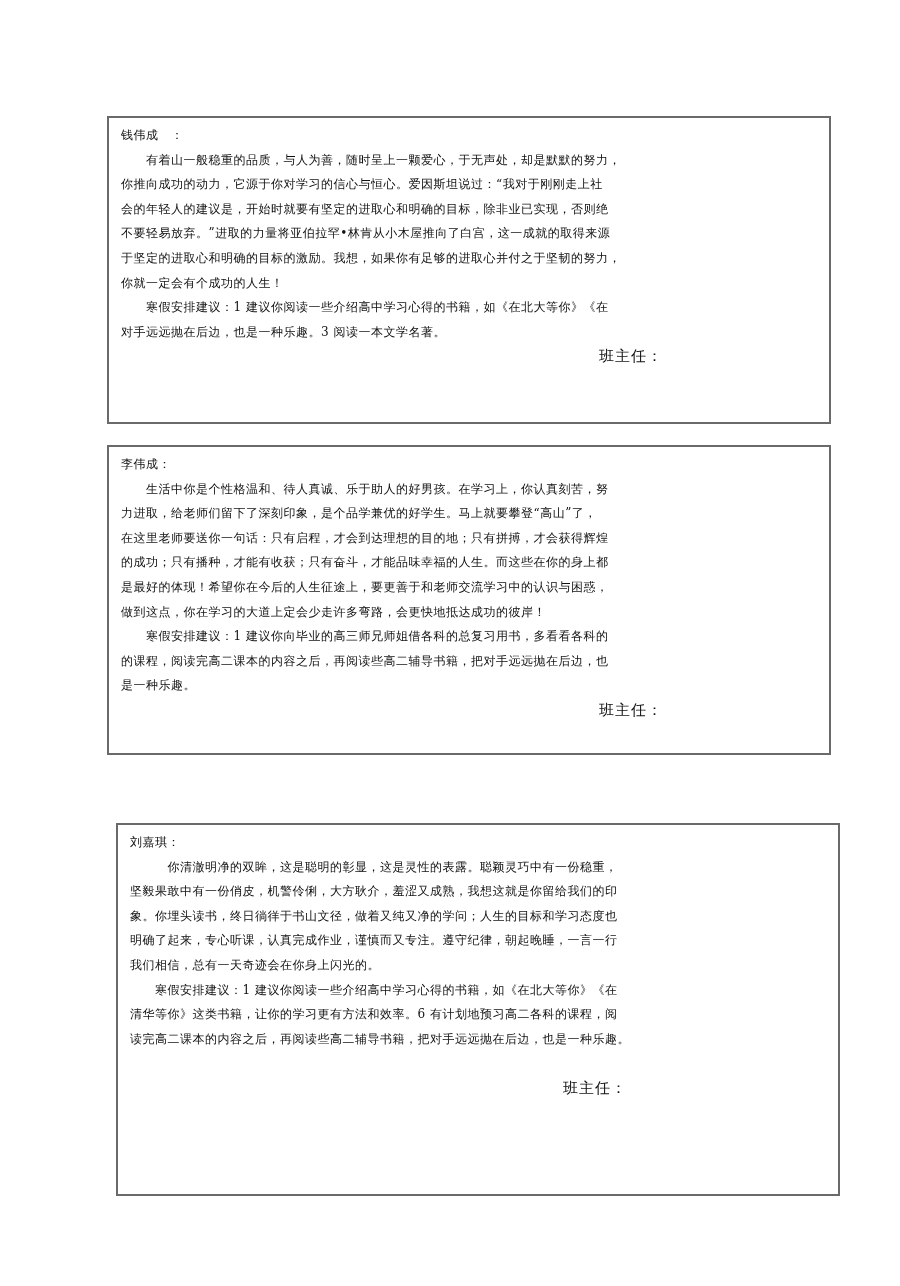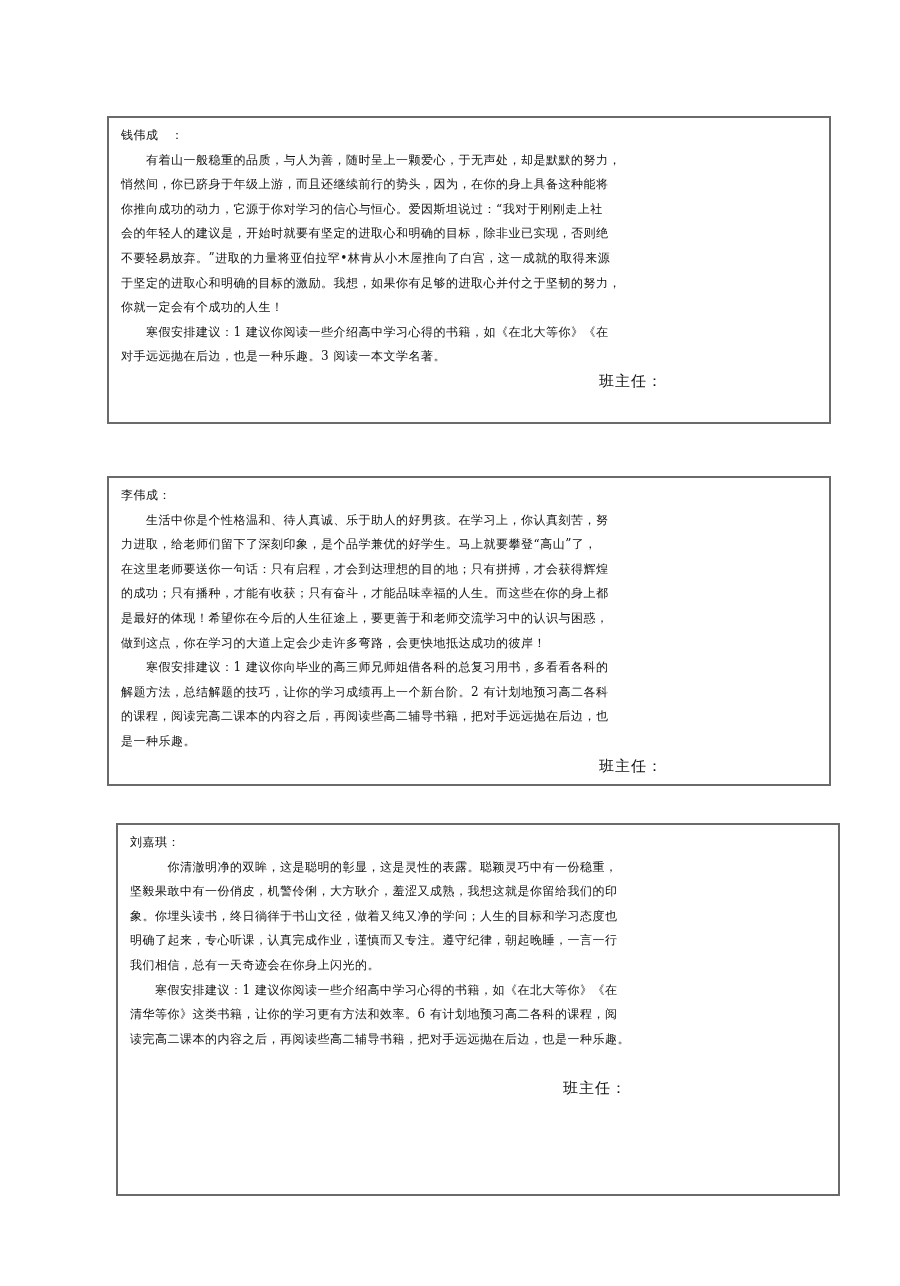"悄然间，你已跻身于年级上游，而且还继续前行的势头，因为，在你的身上具备这种能将" div.line { html: <div>悄然间，你已跻身于年级上游，而且还继续前行的势头，因为，在你的身上具备这种能将</div> -> none }
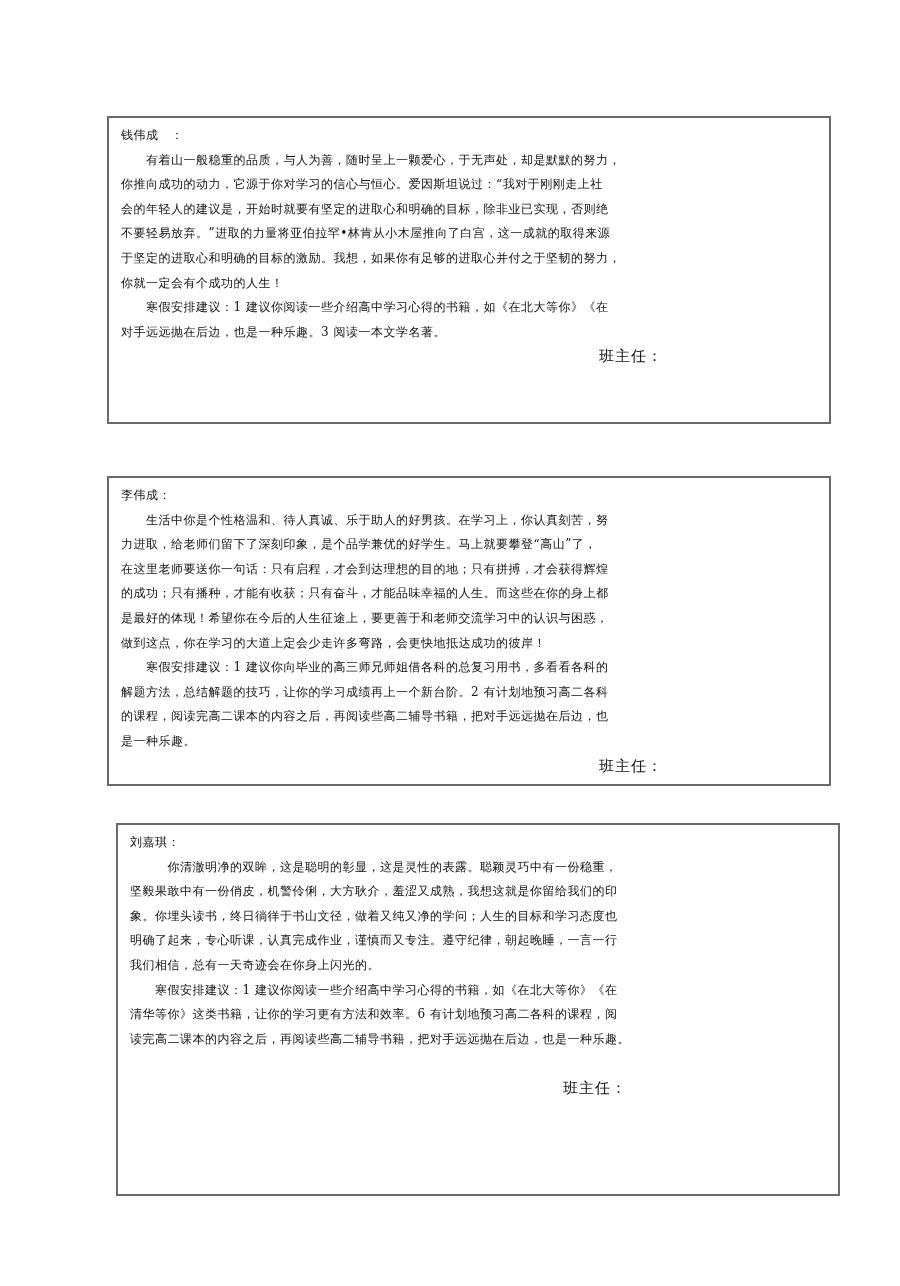"李伟成：" .box-2 { top: 476px -> 445px }
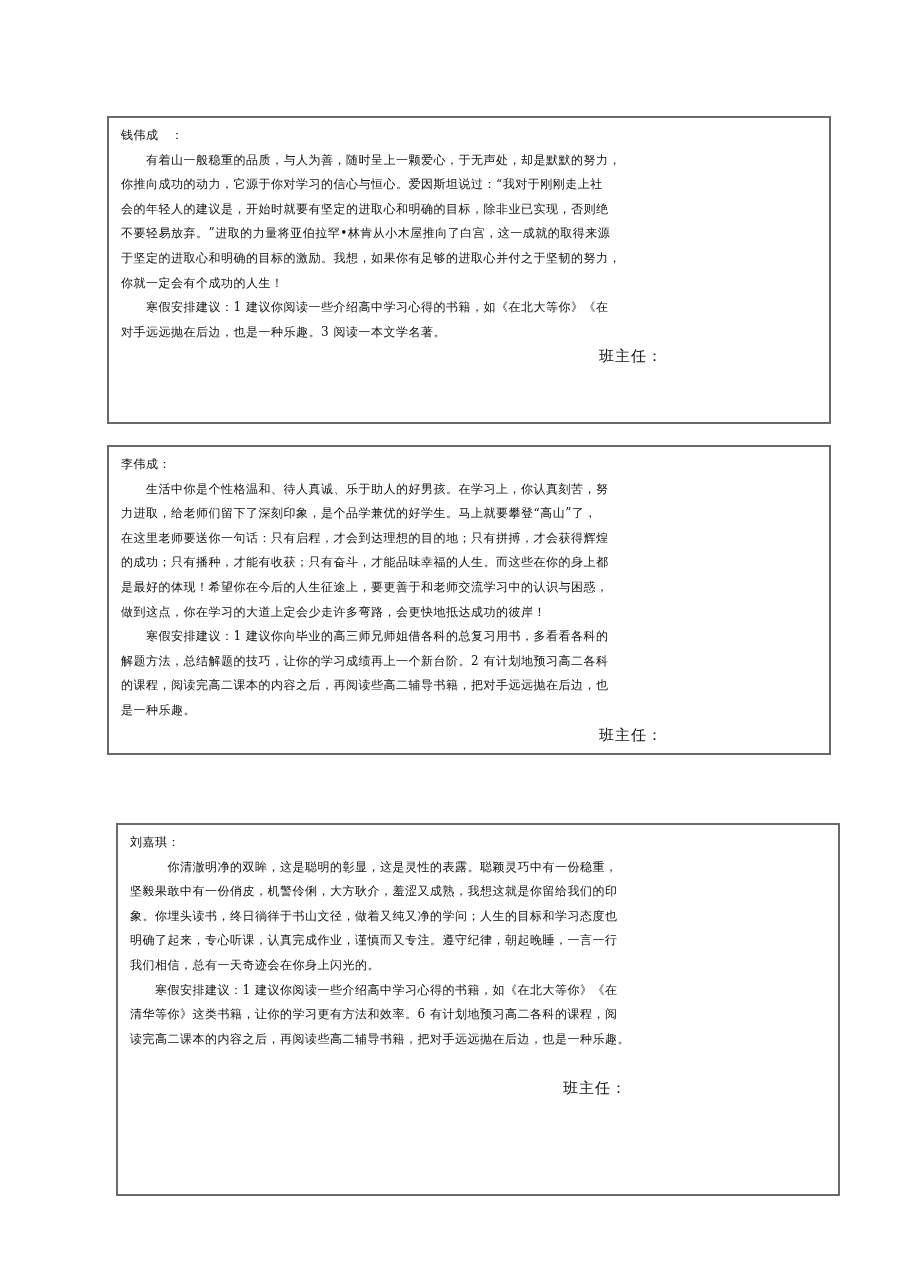"解题方法，总结解题的技巧，让你的学习成绩再上一个新台阶。2 有计划地预习高二各科" div.line { html: <div>解题方法，总结解题的技巧，让你的学习成绩再上一个新台阶。2 有计划地预习高二各科</div> -> none }
